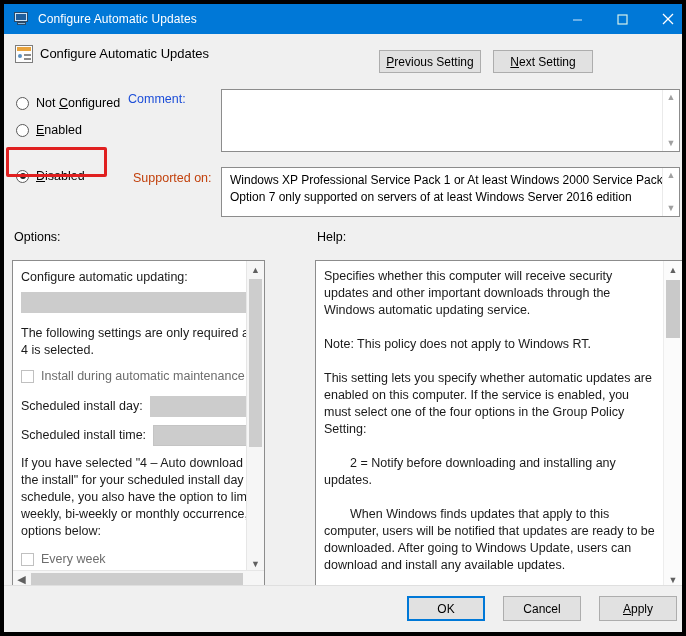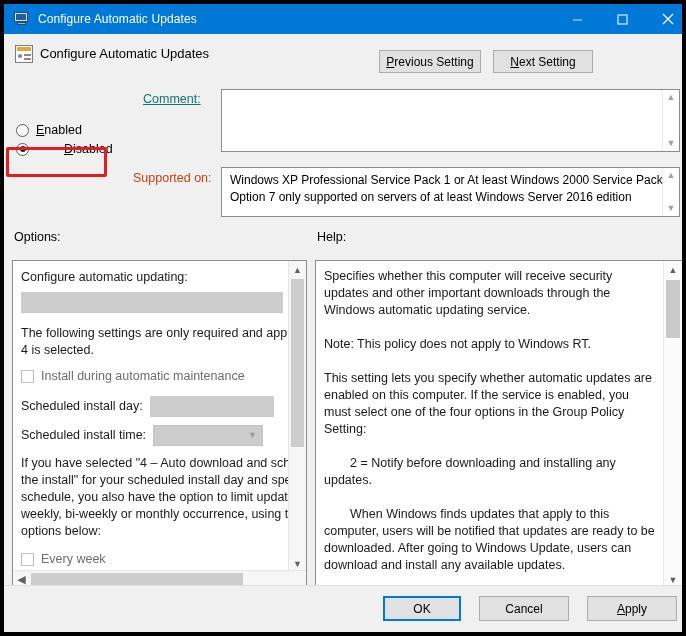"Not Configured" div.radio { html: none -> <div> <span></span> <span><span>Not </span><span>C</span><span>onfigured</span></span> </div> }
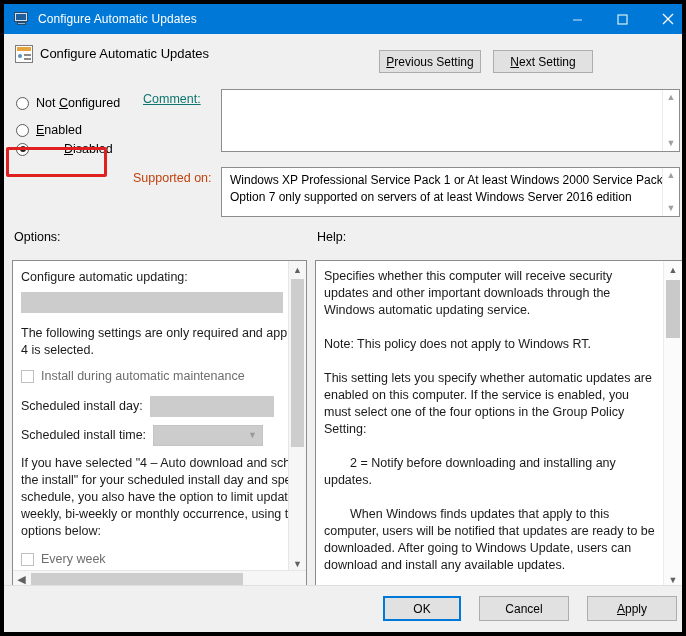"Comment:" .lbl-comment { color: #0f766e -> #1d4ed8; left: 139px -> 124px; text-decoration: underline -> none }
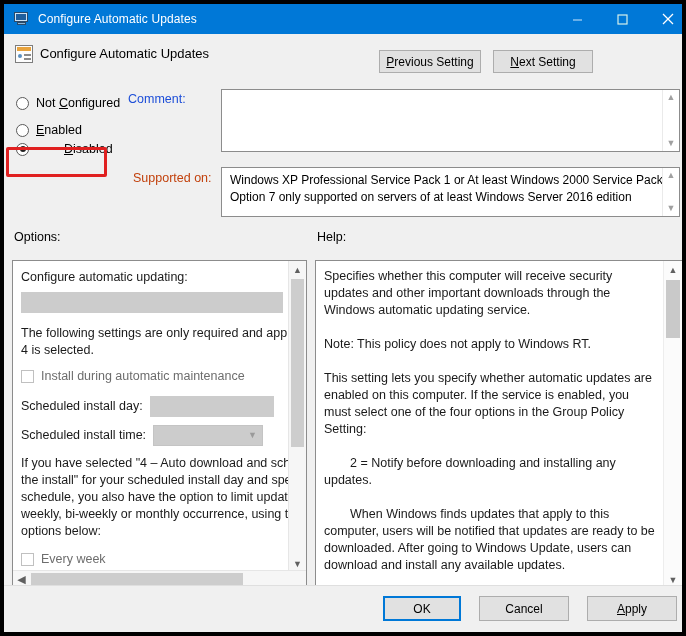"Disabled" .radio-di { gap: 28px -> none; top: 136px -> 163px }
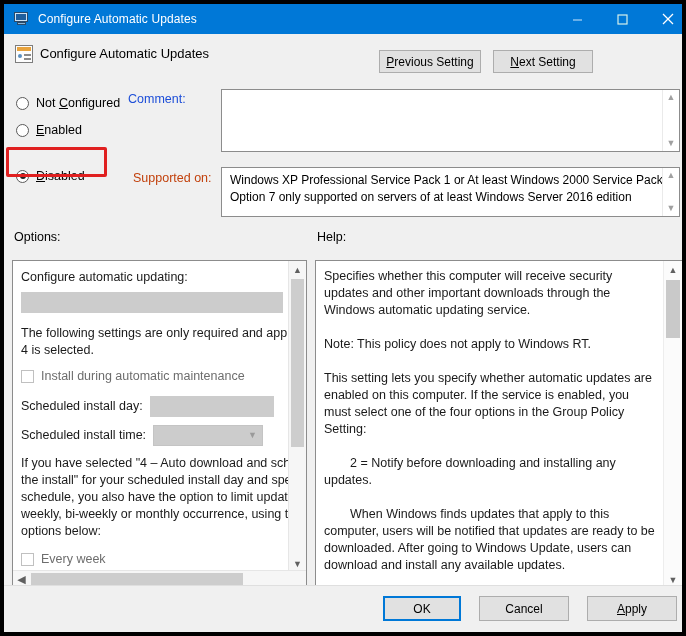"Configure automatic updating:" .opt-panel { width: 295px -> 253px }
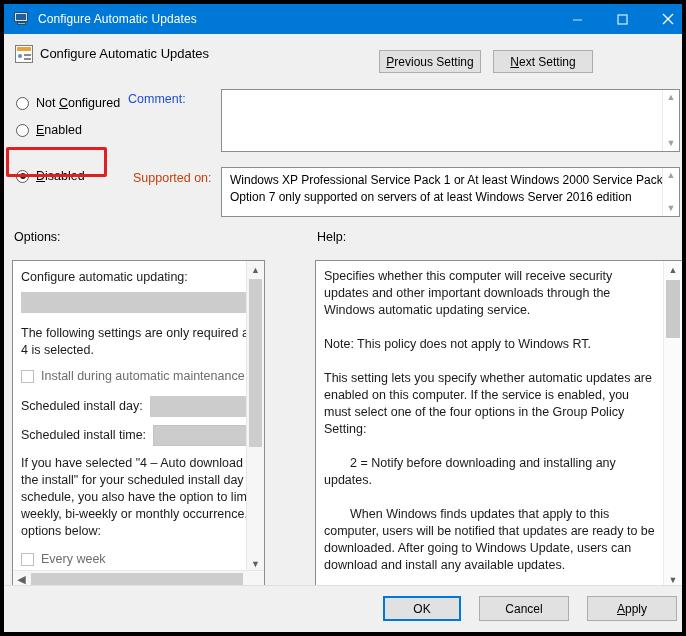"Cancel" .btn-cancel, .btn-apply { width: 90px -> 78px }
